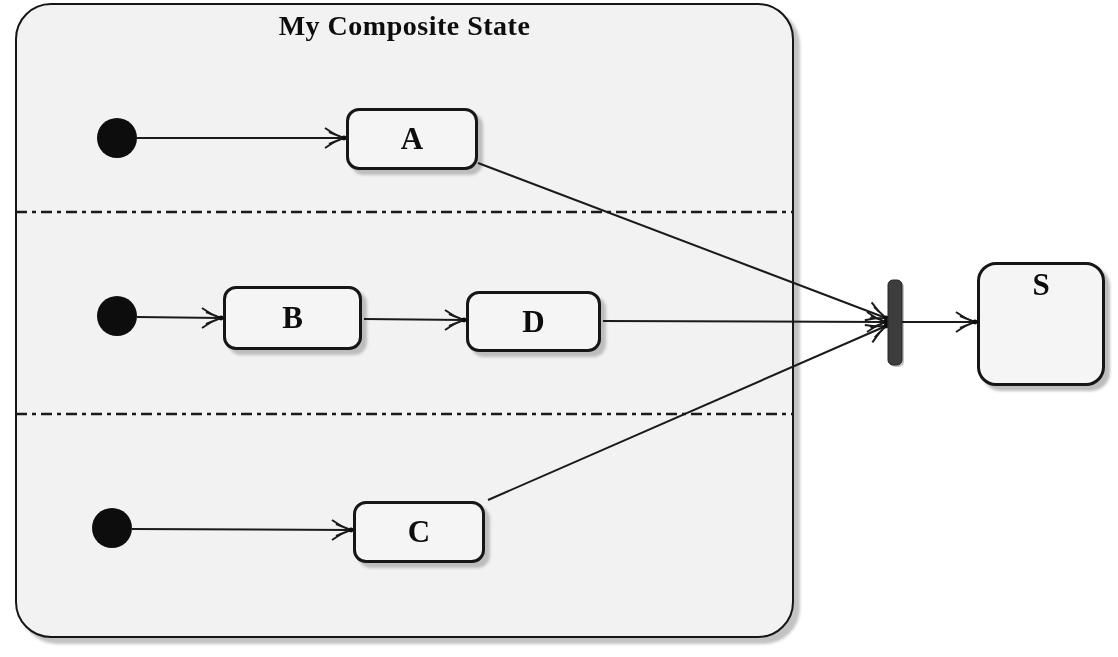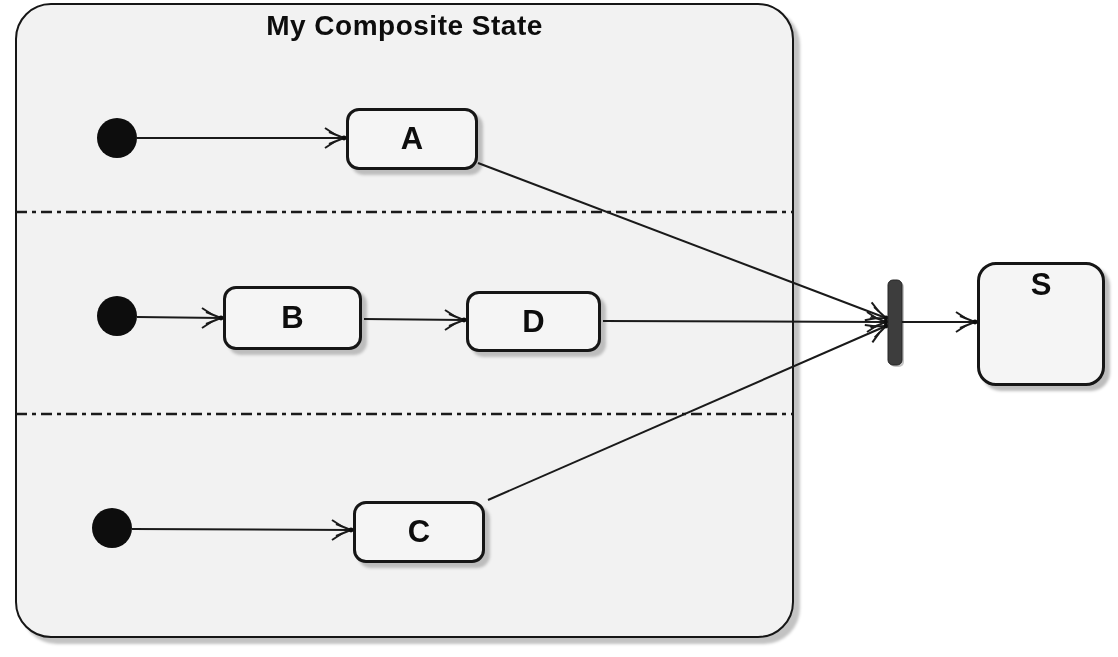"My Composite State" .canvas { font-family: Liberation Sans, sans-serif -> Liberation Serif, serif }
